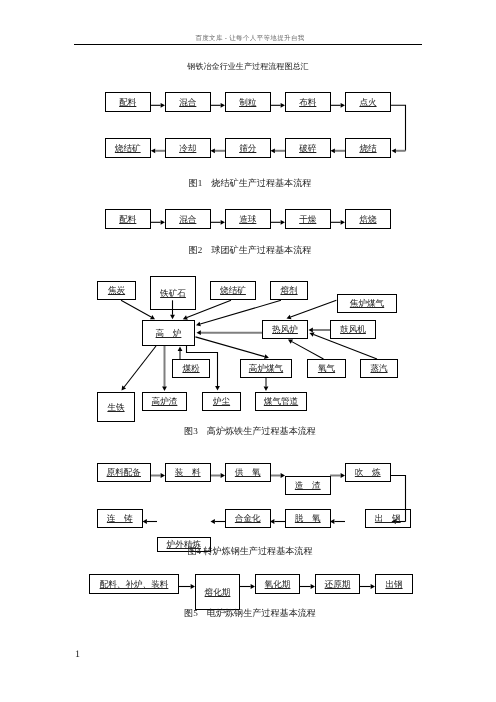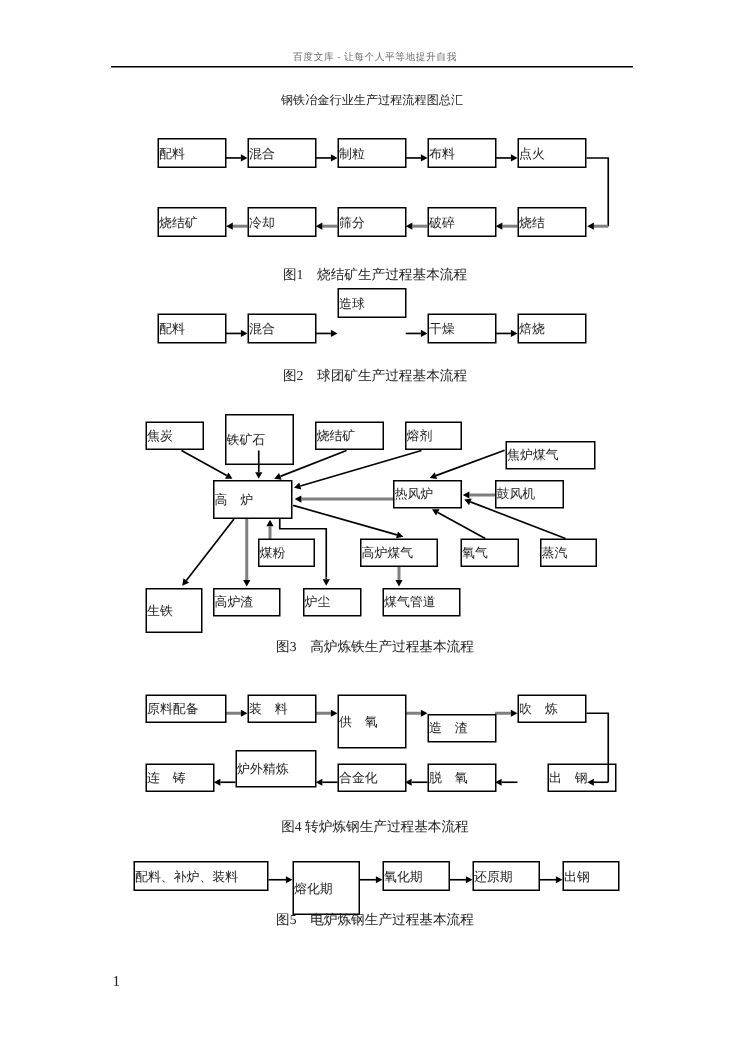"配料" .node { justify-content: none -> center; text-decoration: none -> underline }
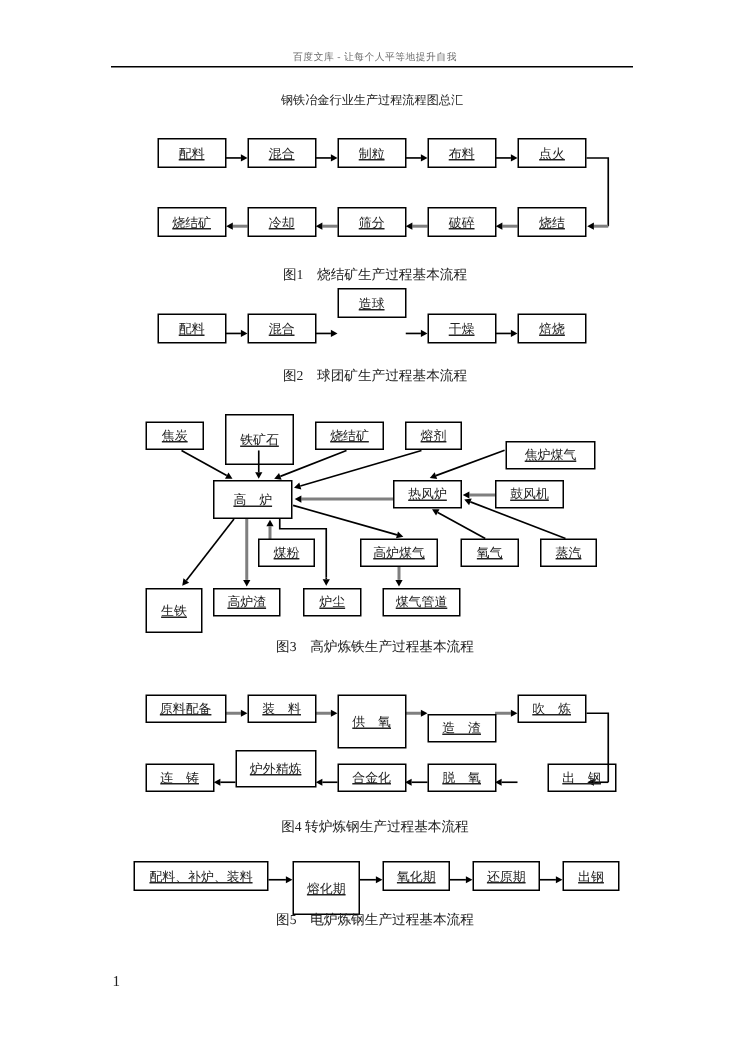"造球" div.node { top: 192px -> 209px }
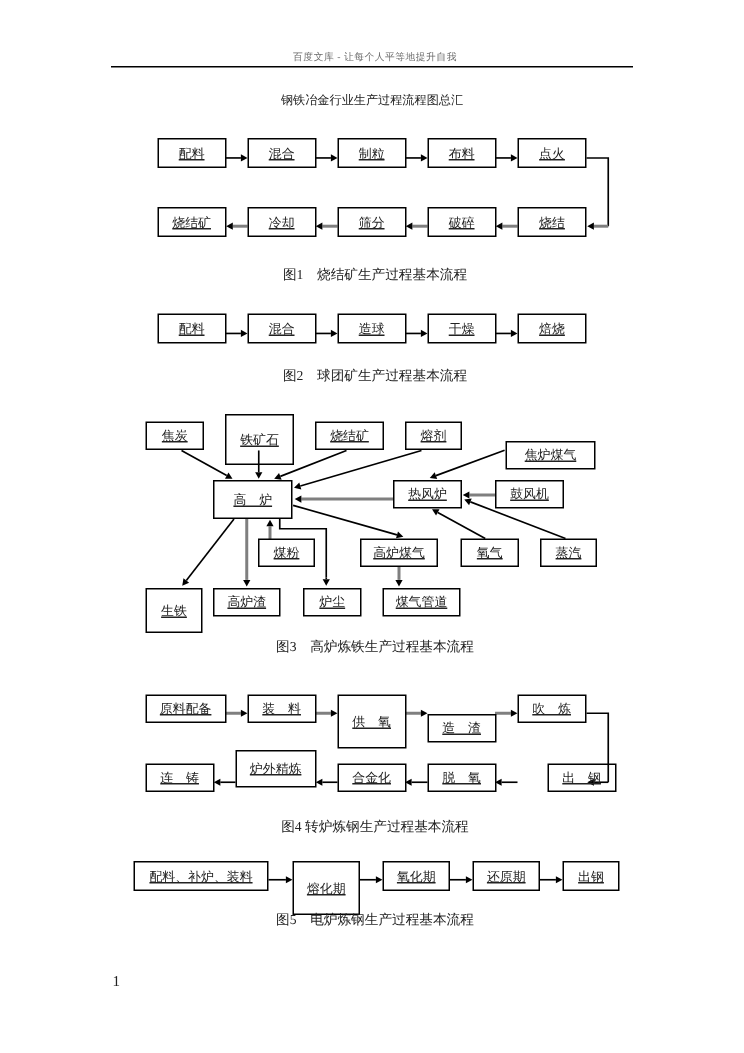"供 氧" div.node { height: 36px -> 19px }
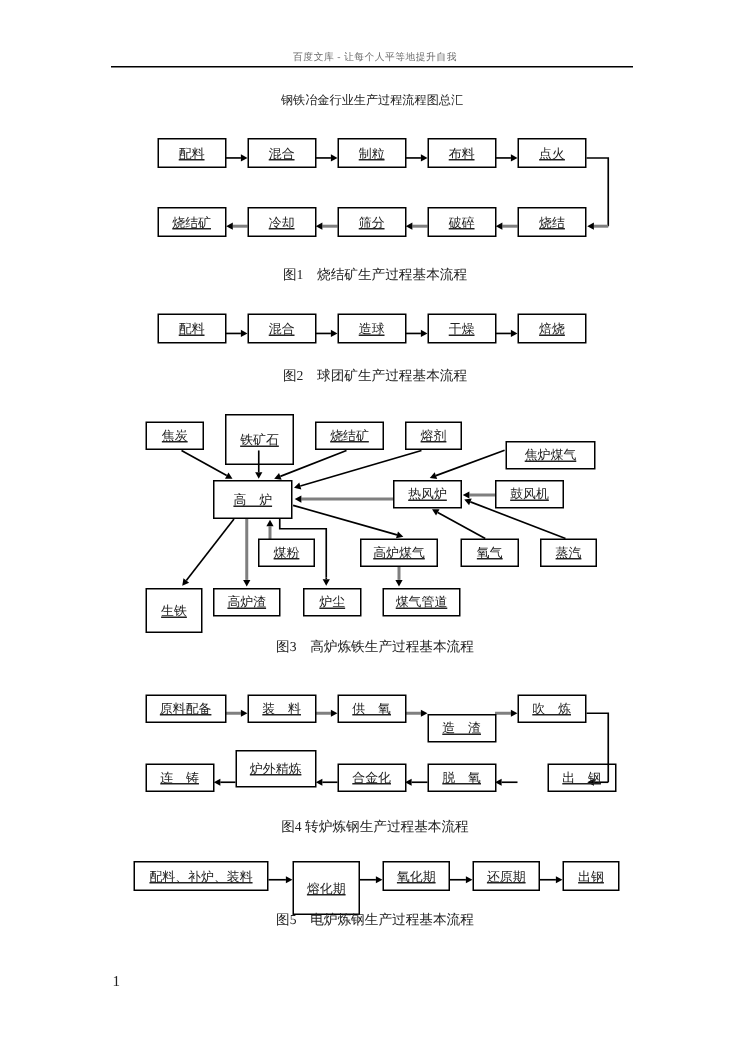"炉外精炼" div.node { height: 25px -> 15px; top: 500px -> 537px }
